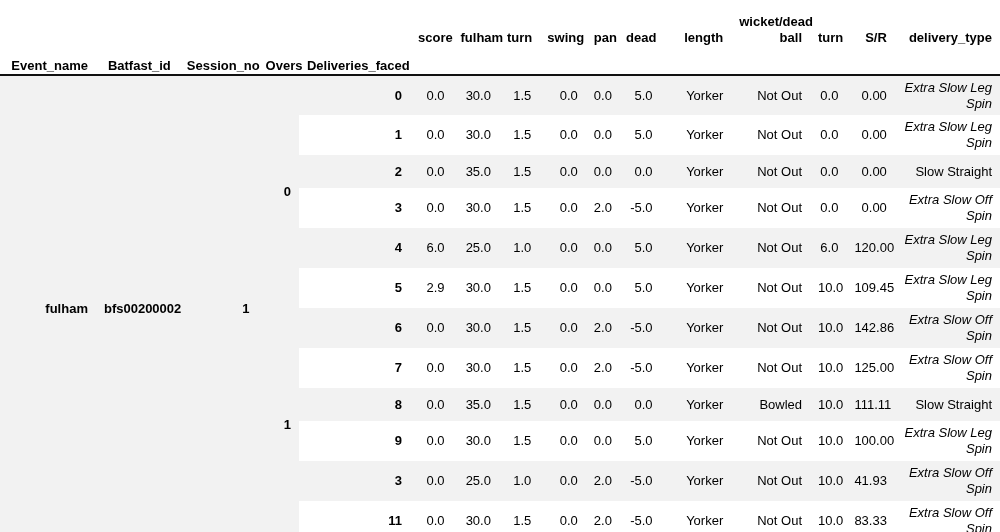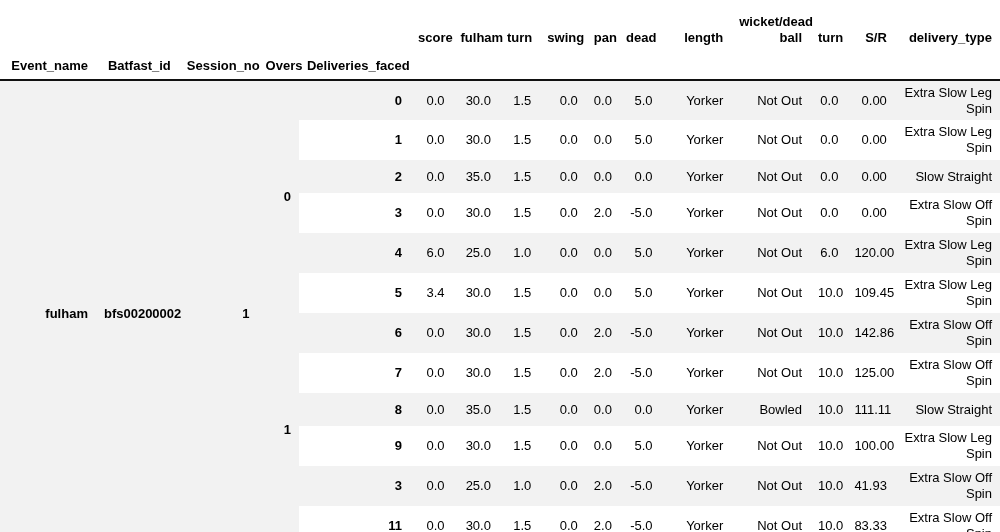"Event_name" thead tr.idx-head th { padding-bottom: 5px -> none }
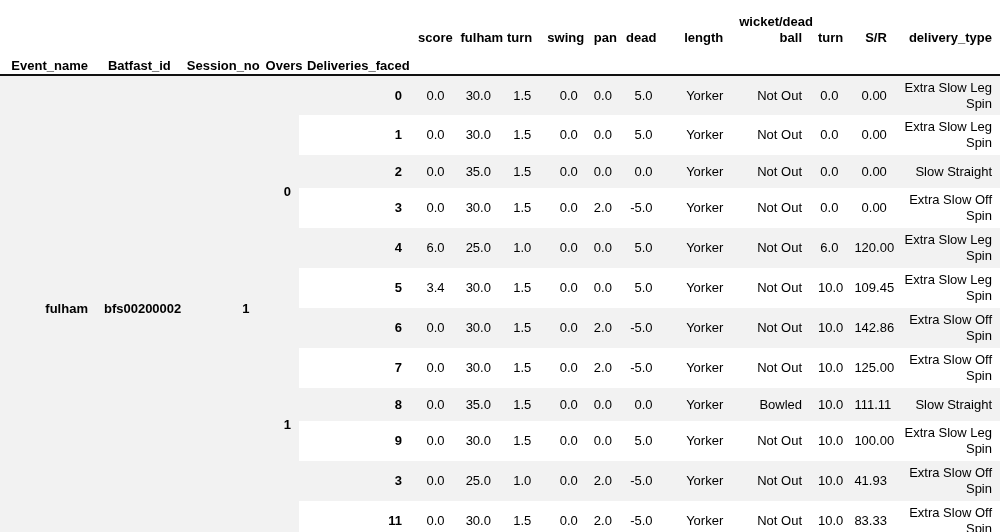"Extra Slow Leg Spin" .two-line { font-style: none -> italic }
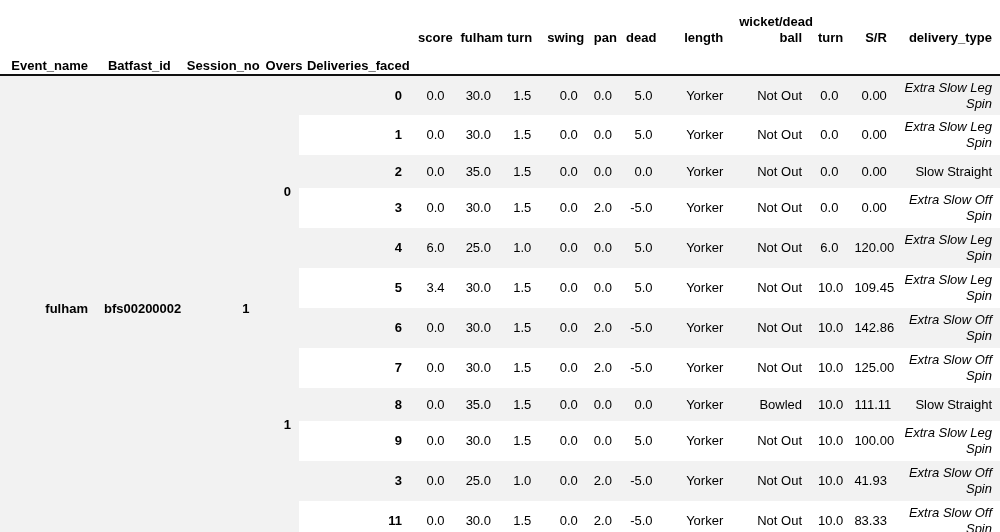"3.4" td.striped { text: 3.4 -> 2.9 }
